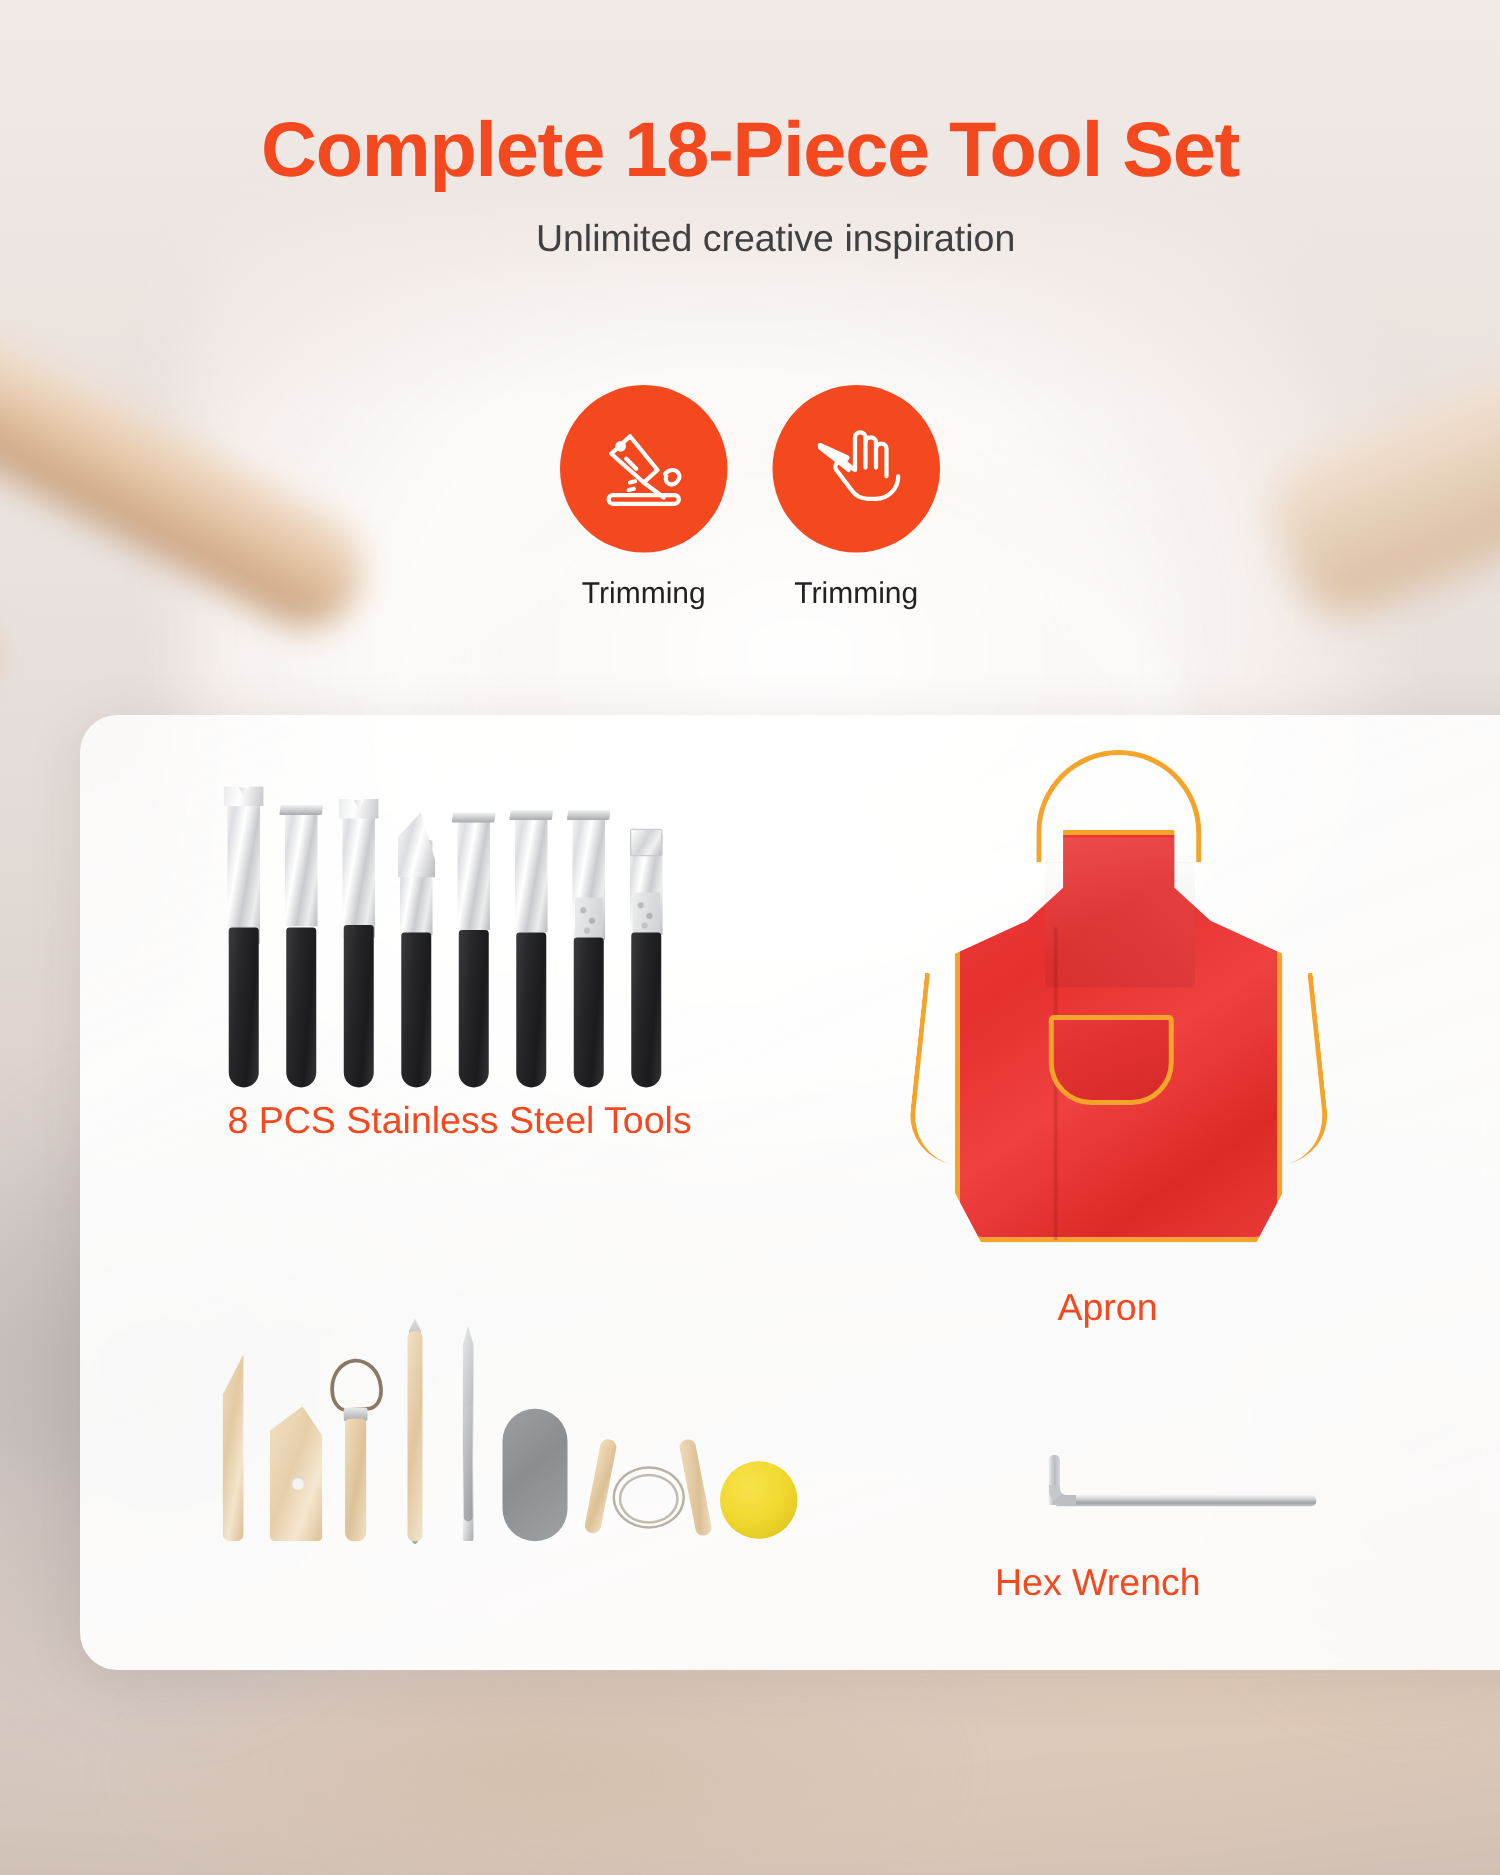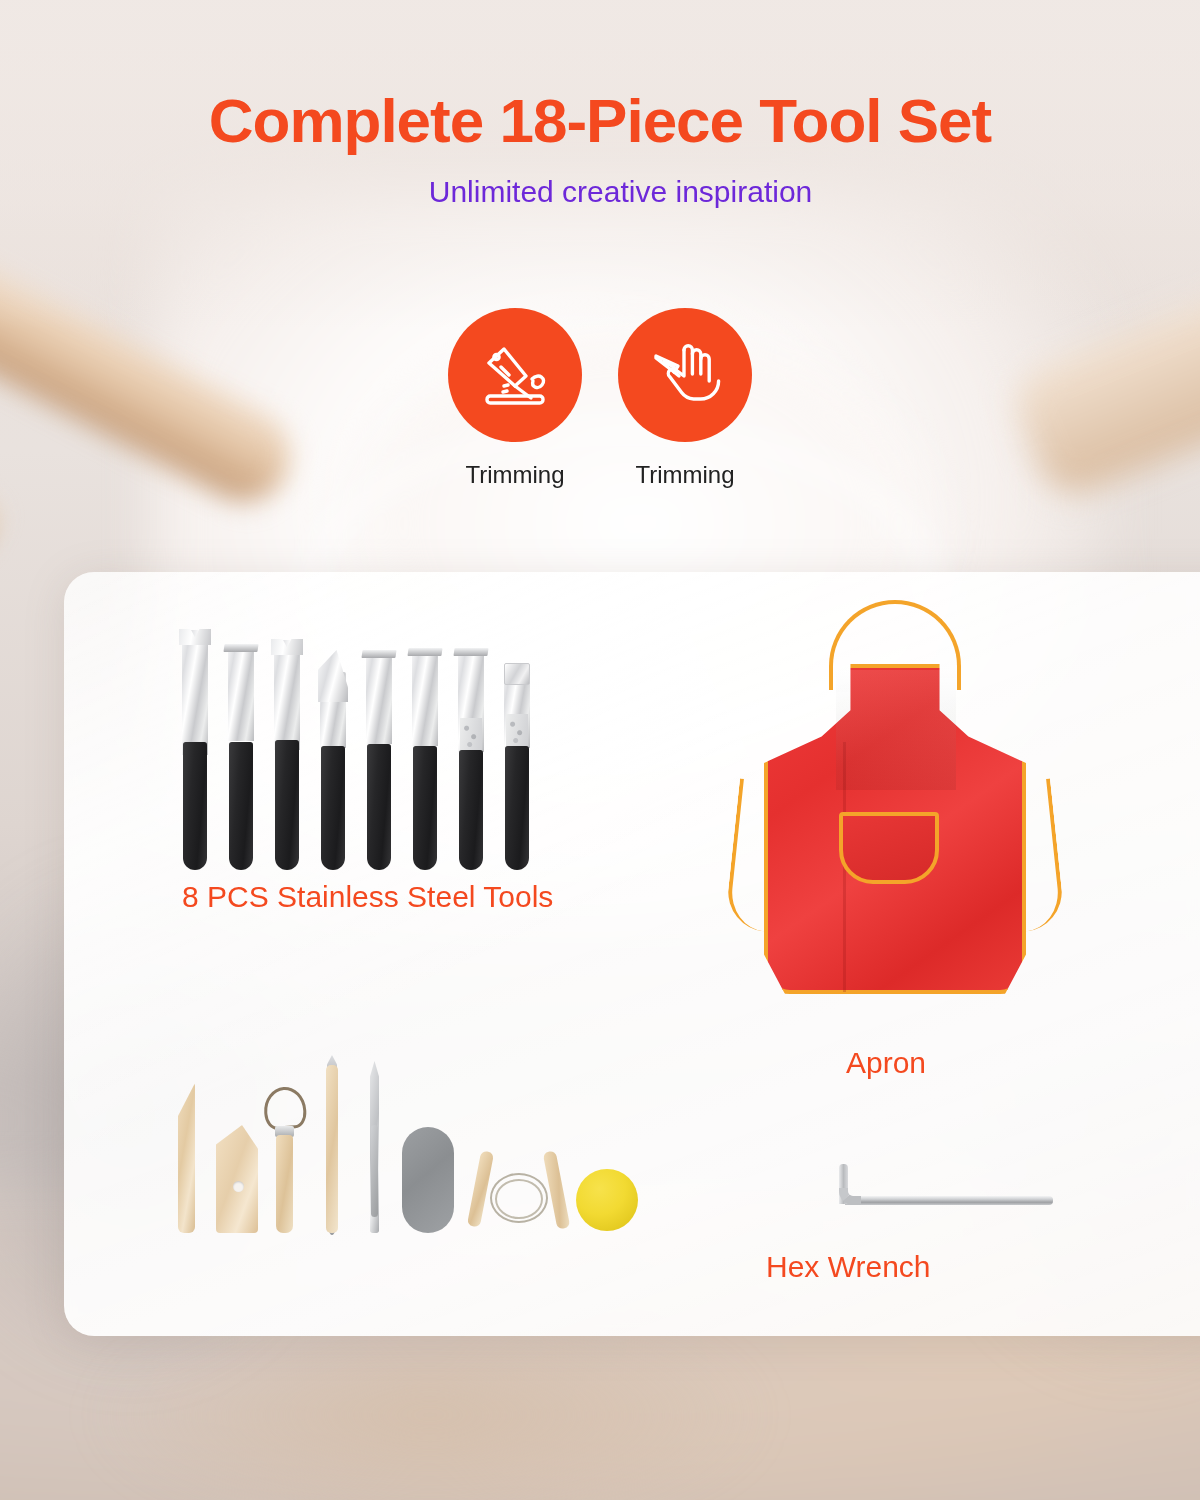"Unlimited creative inspiration" .subtitle { color: #6d28d9 -> #404040 }
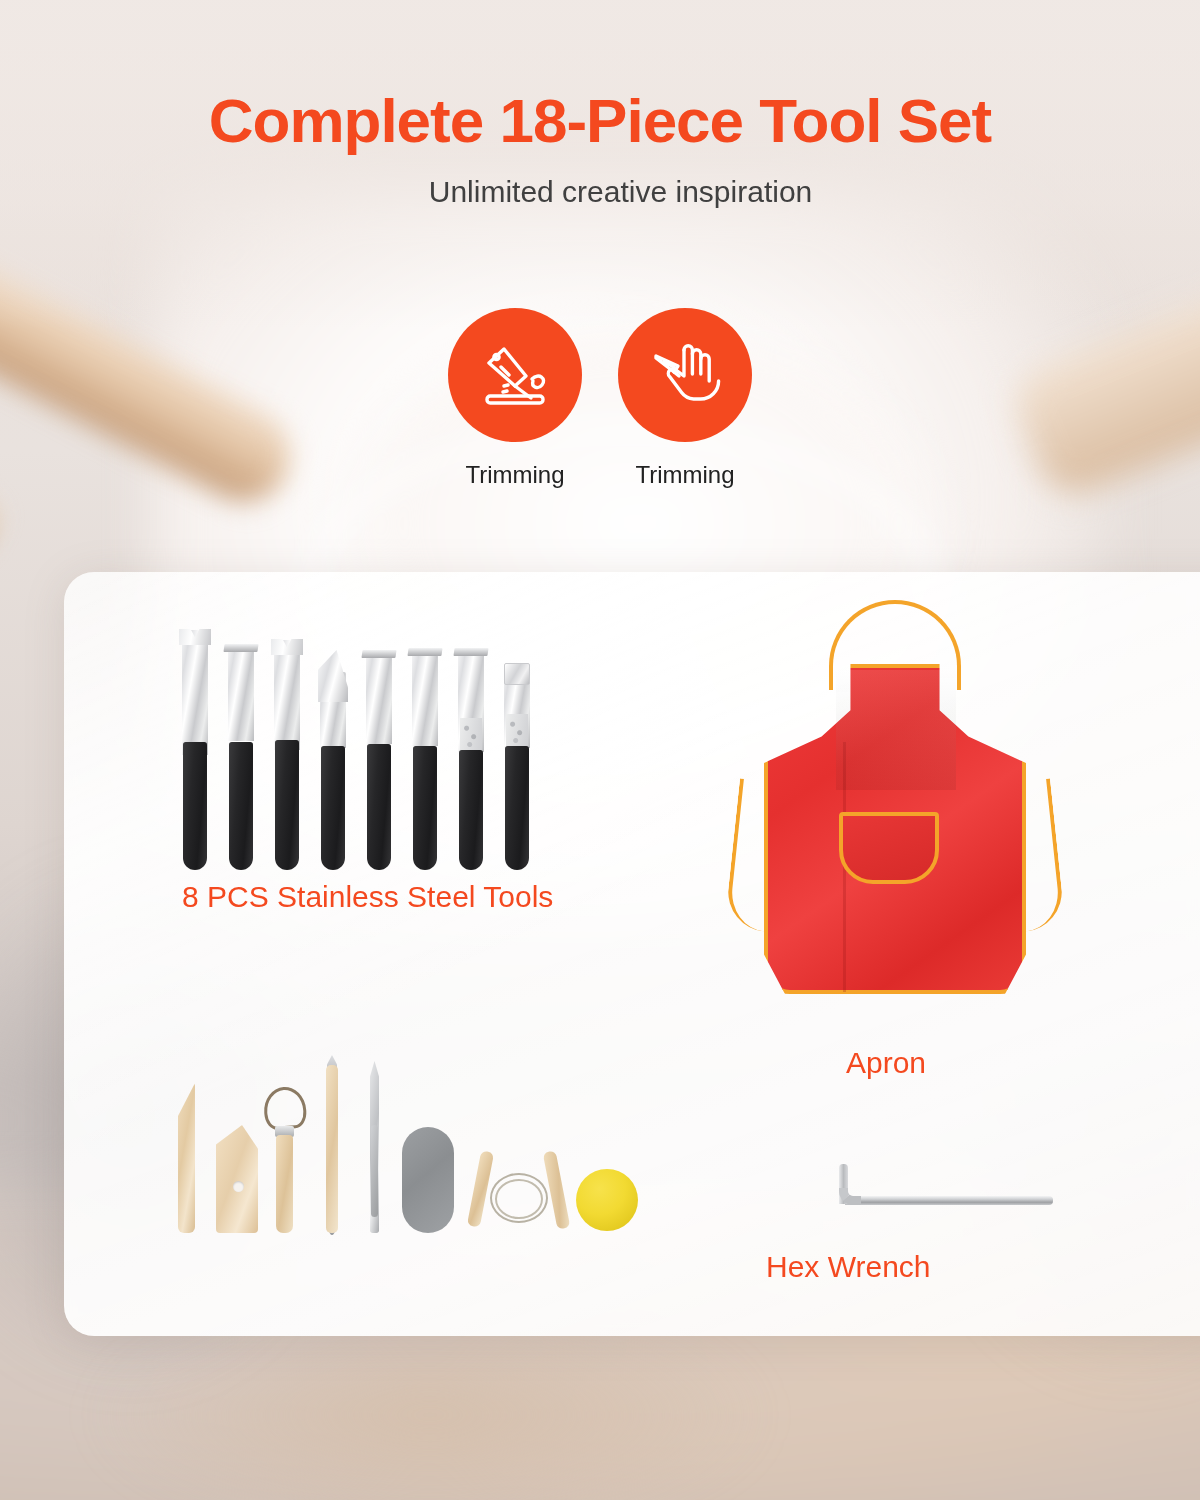"Apron" .cap-apron { margin-top: 16px -> none }
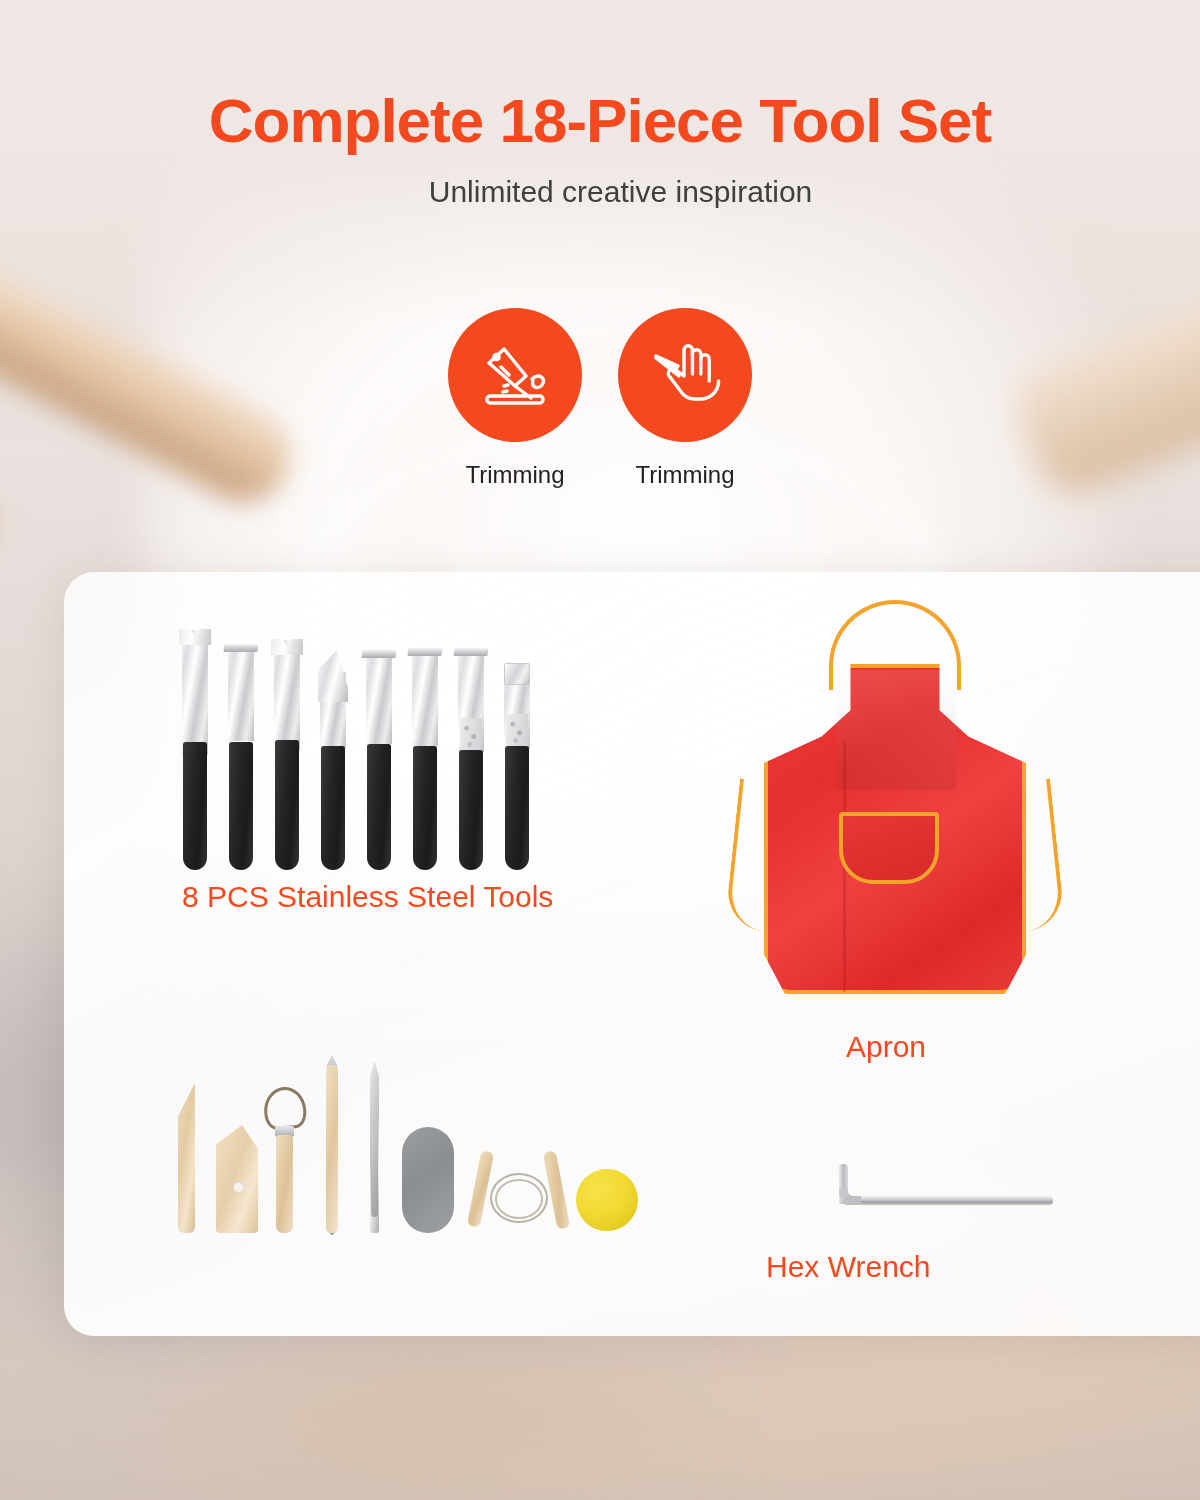"Hex Wrench" .cap-hex { left: 702px -> 732px }
